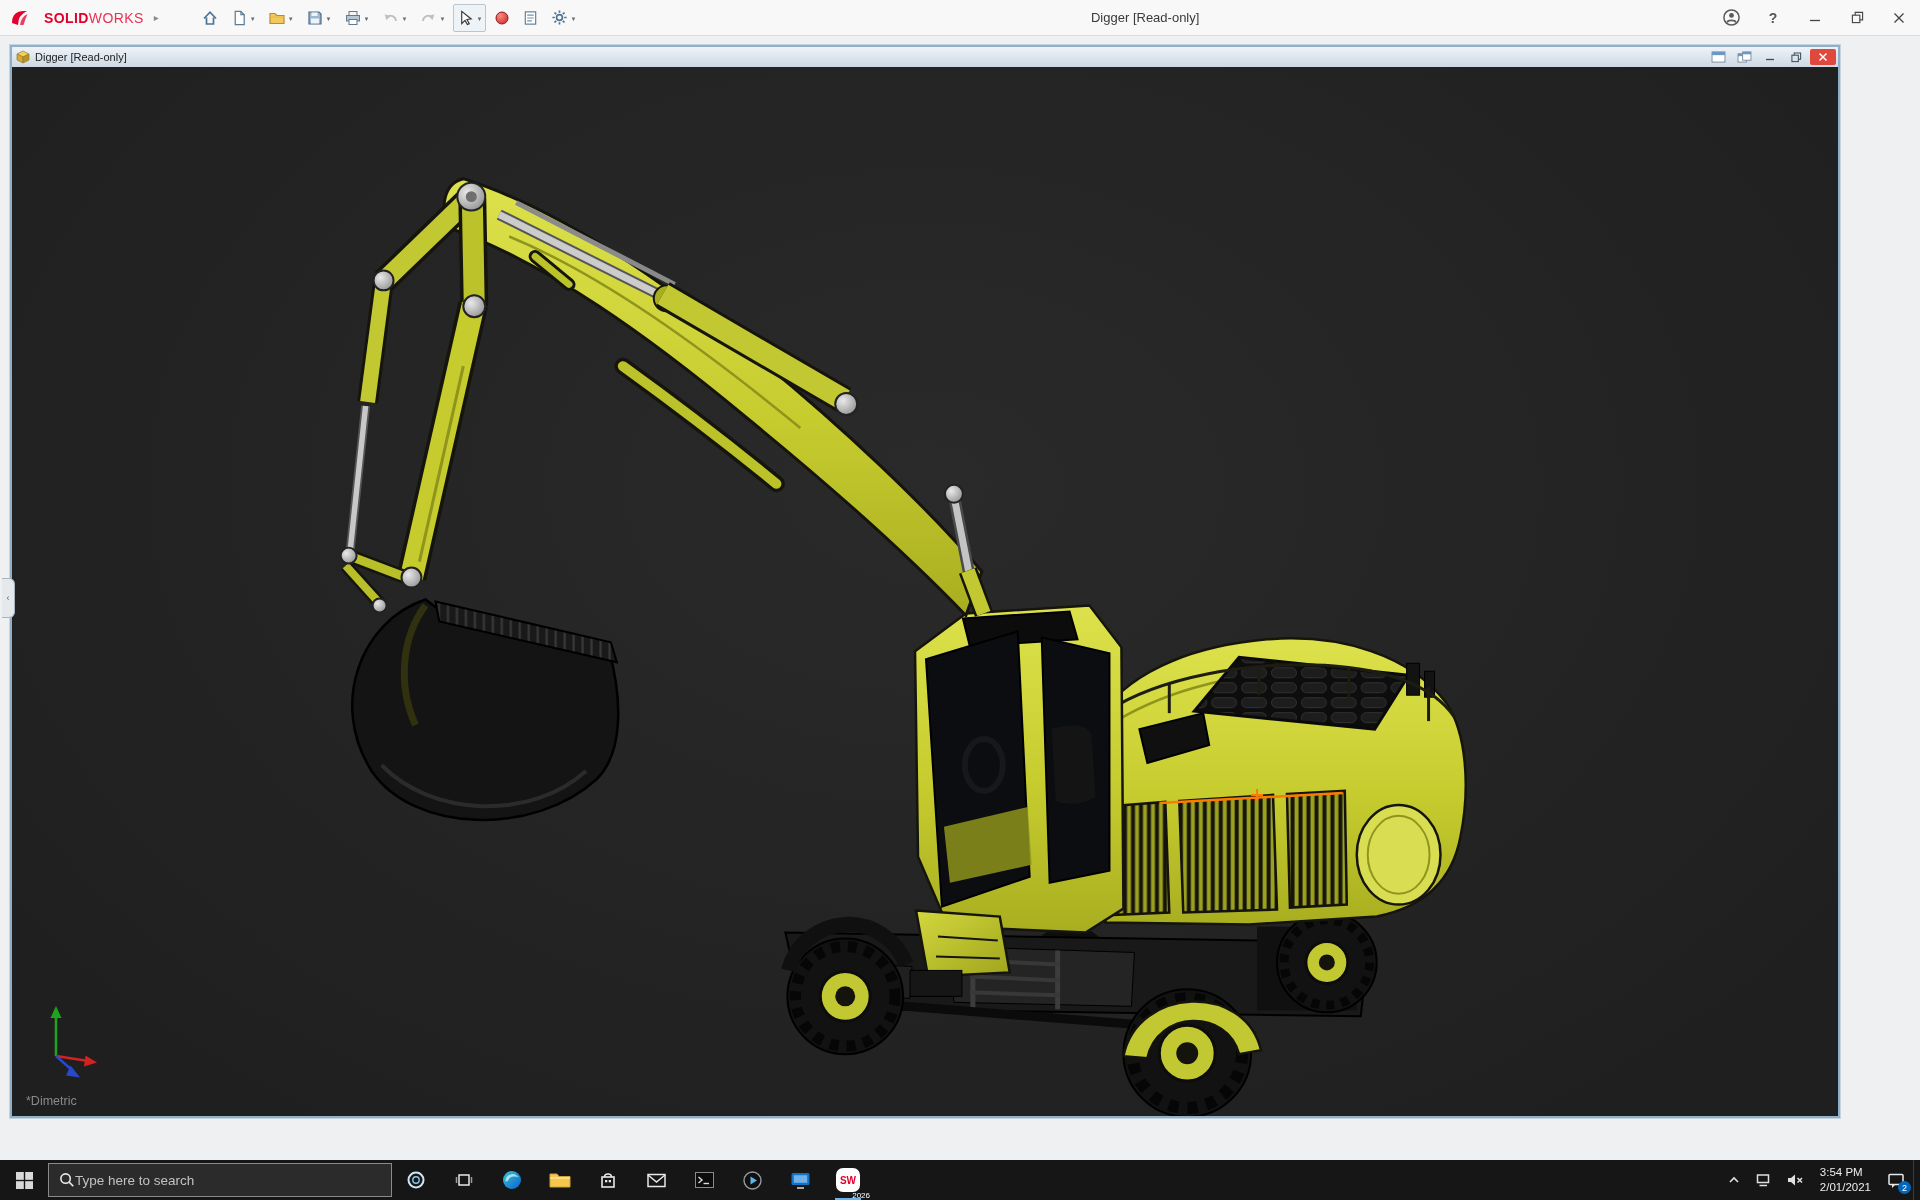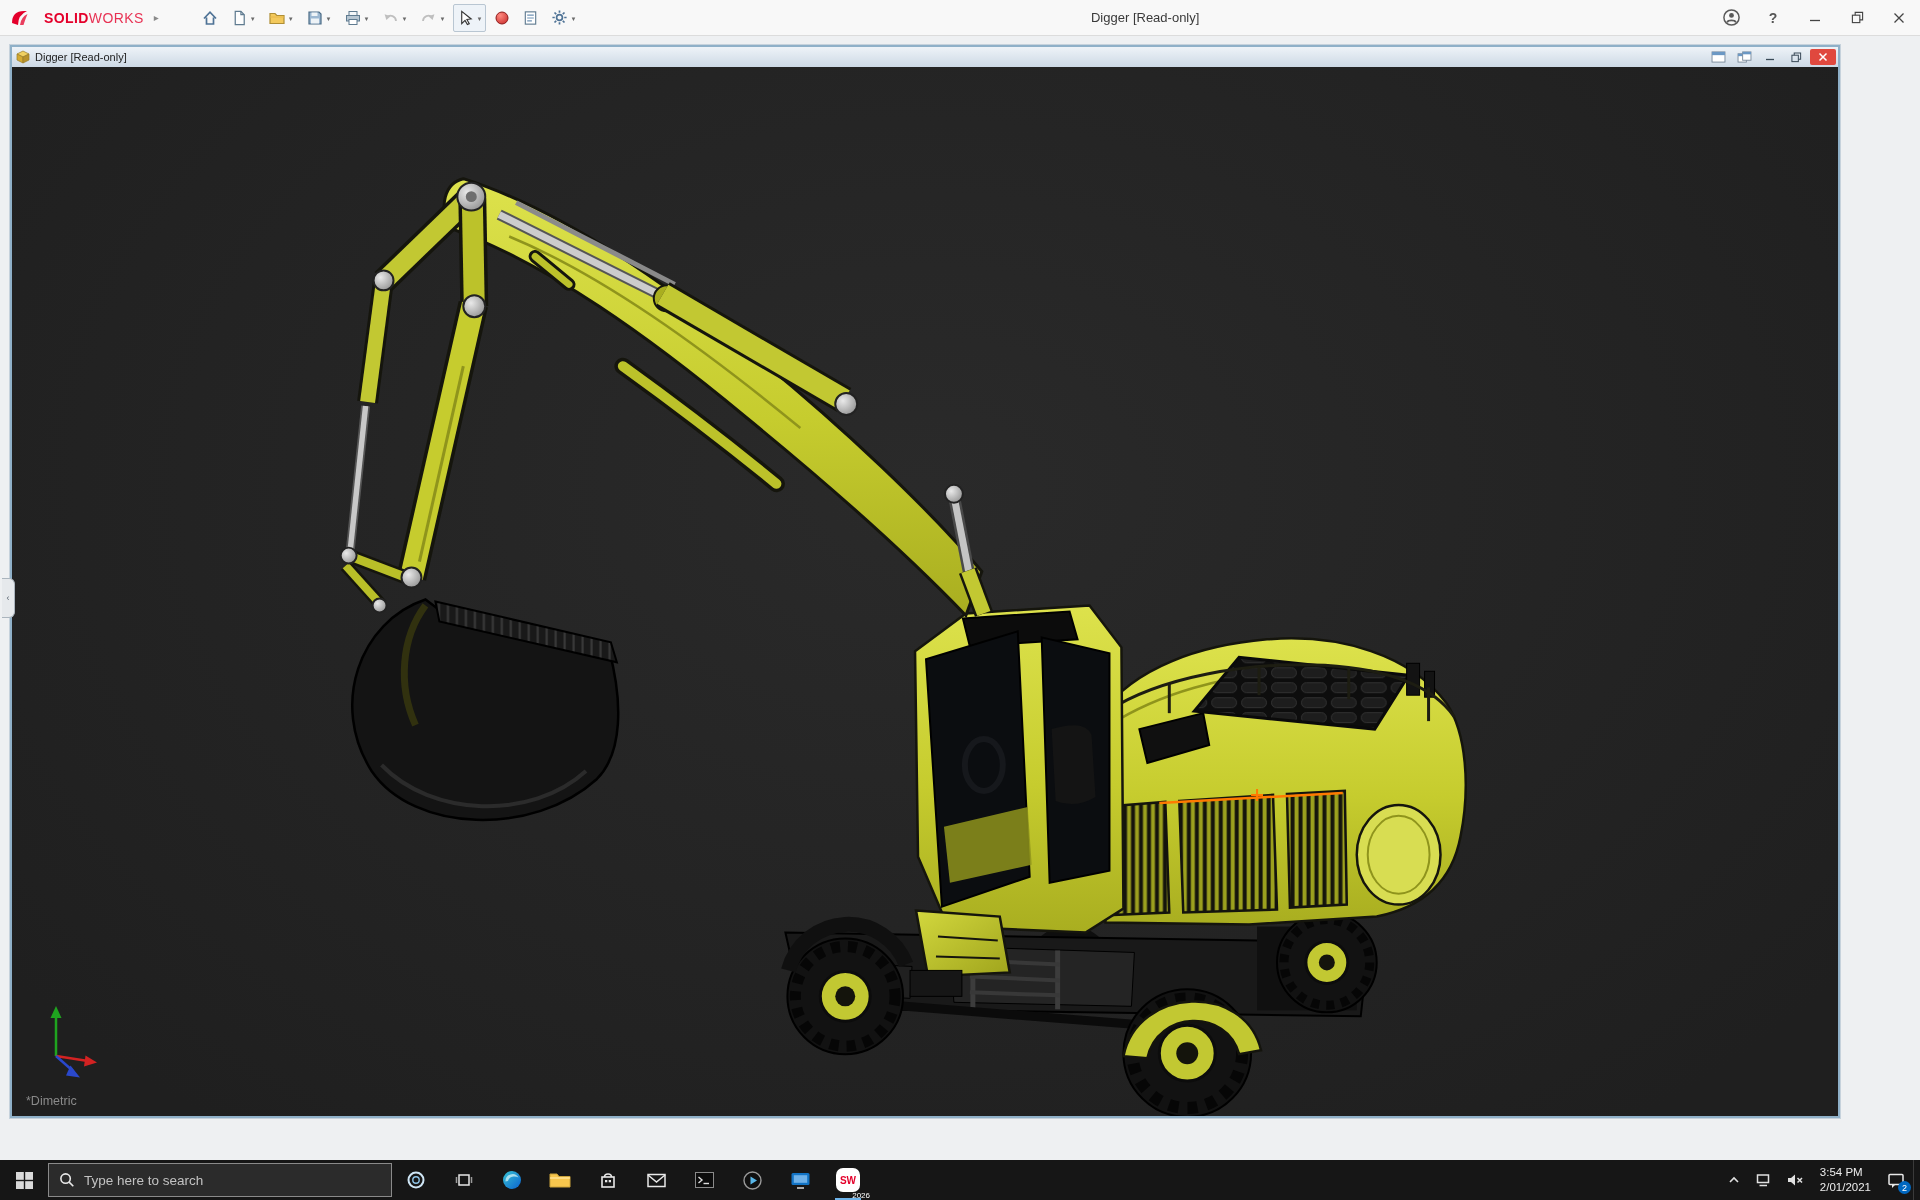"Type here to search" .search-box { gap: 9px -> none }
